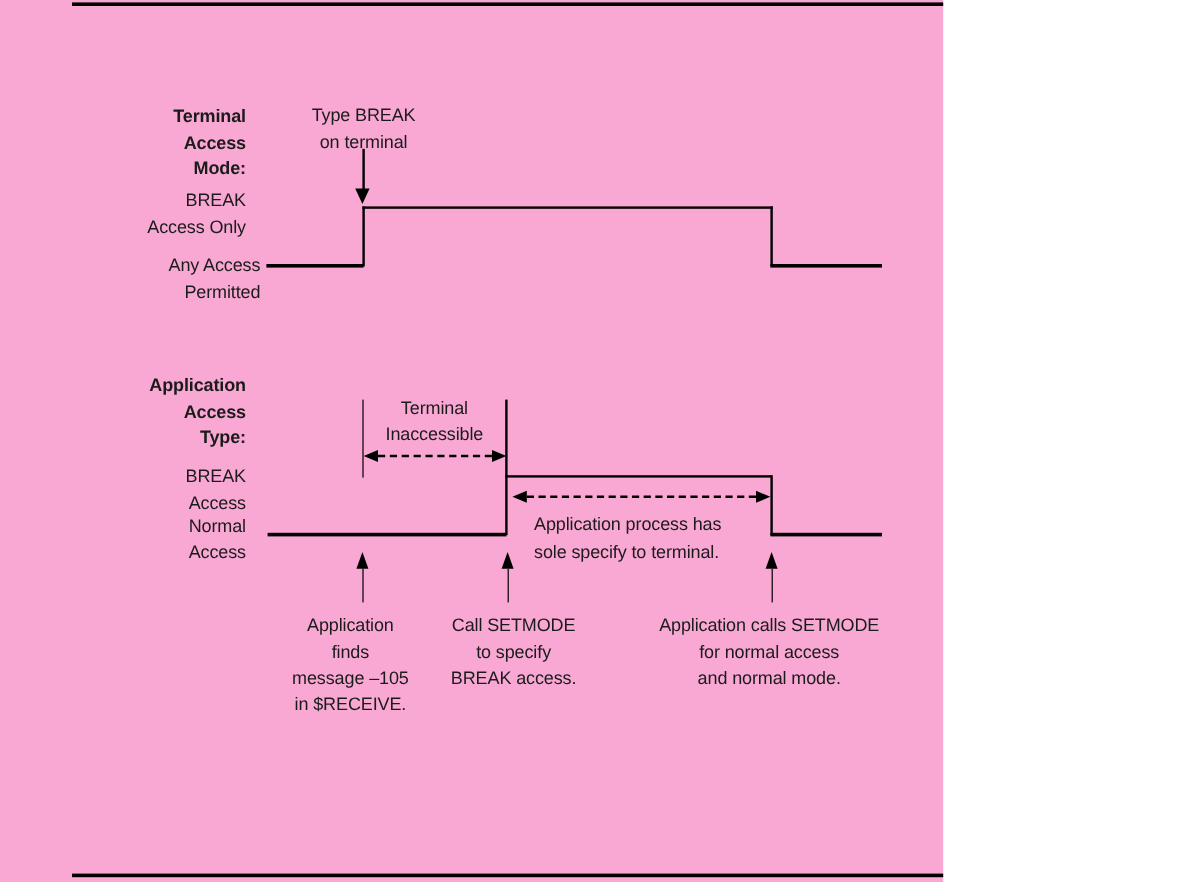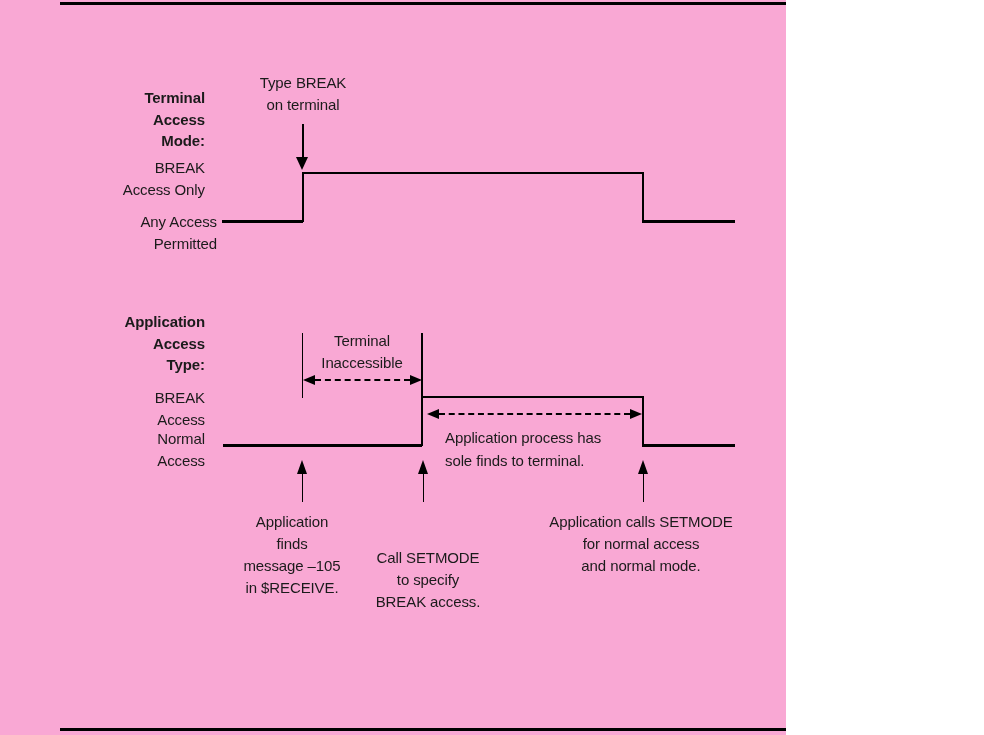"Type BREAK" div.t { top: 72px -> 86px }
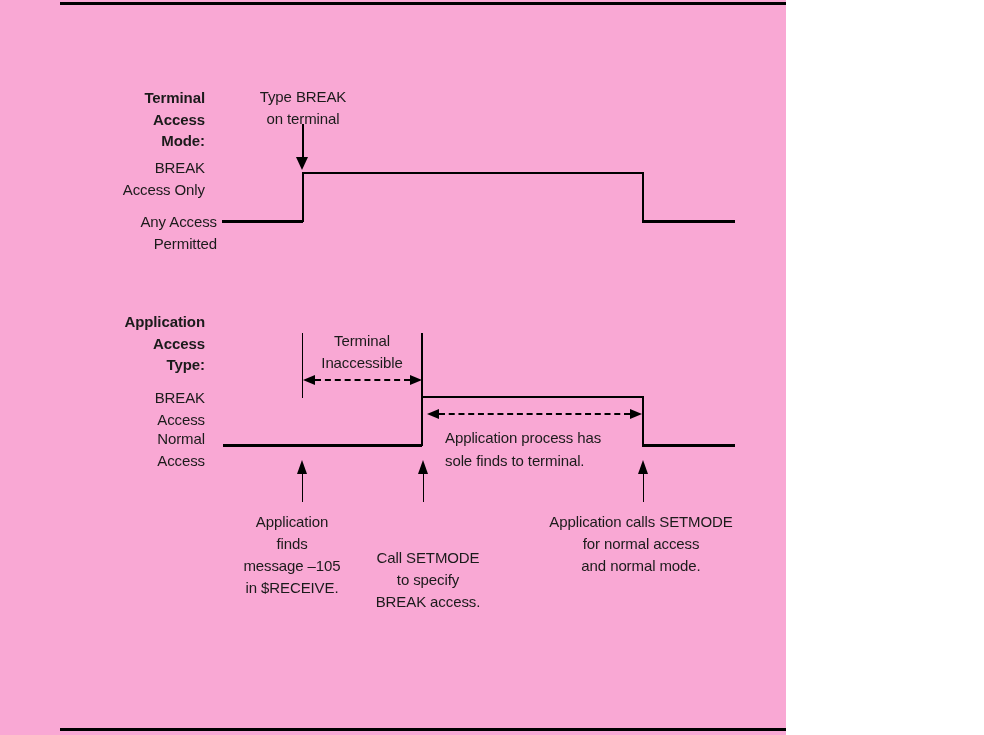"Application process has" div.t { text: finds -> specify }
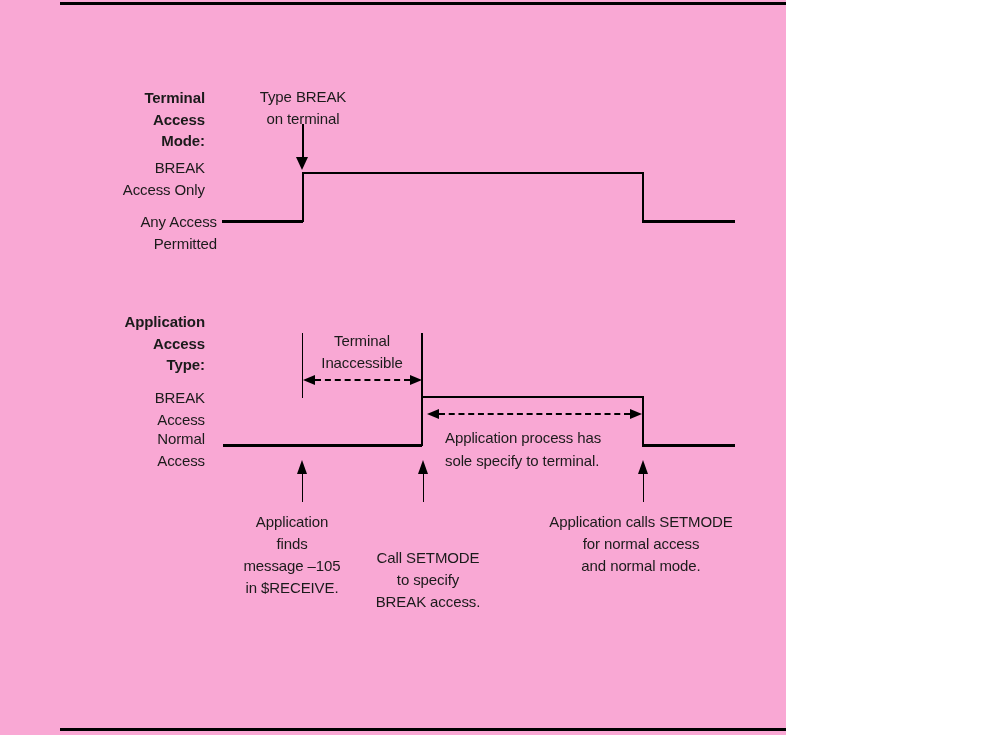"Call SETMODE" div.t { margin-top: 36px -> none }
